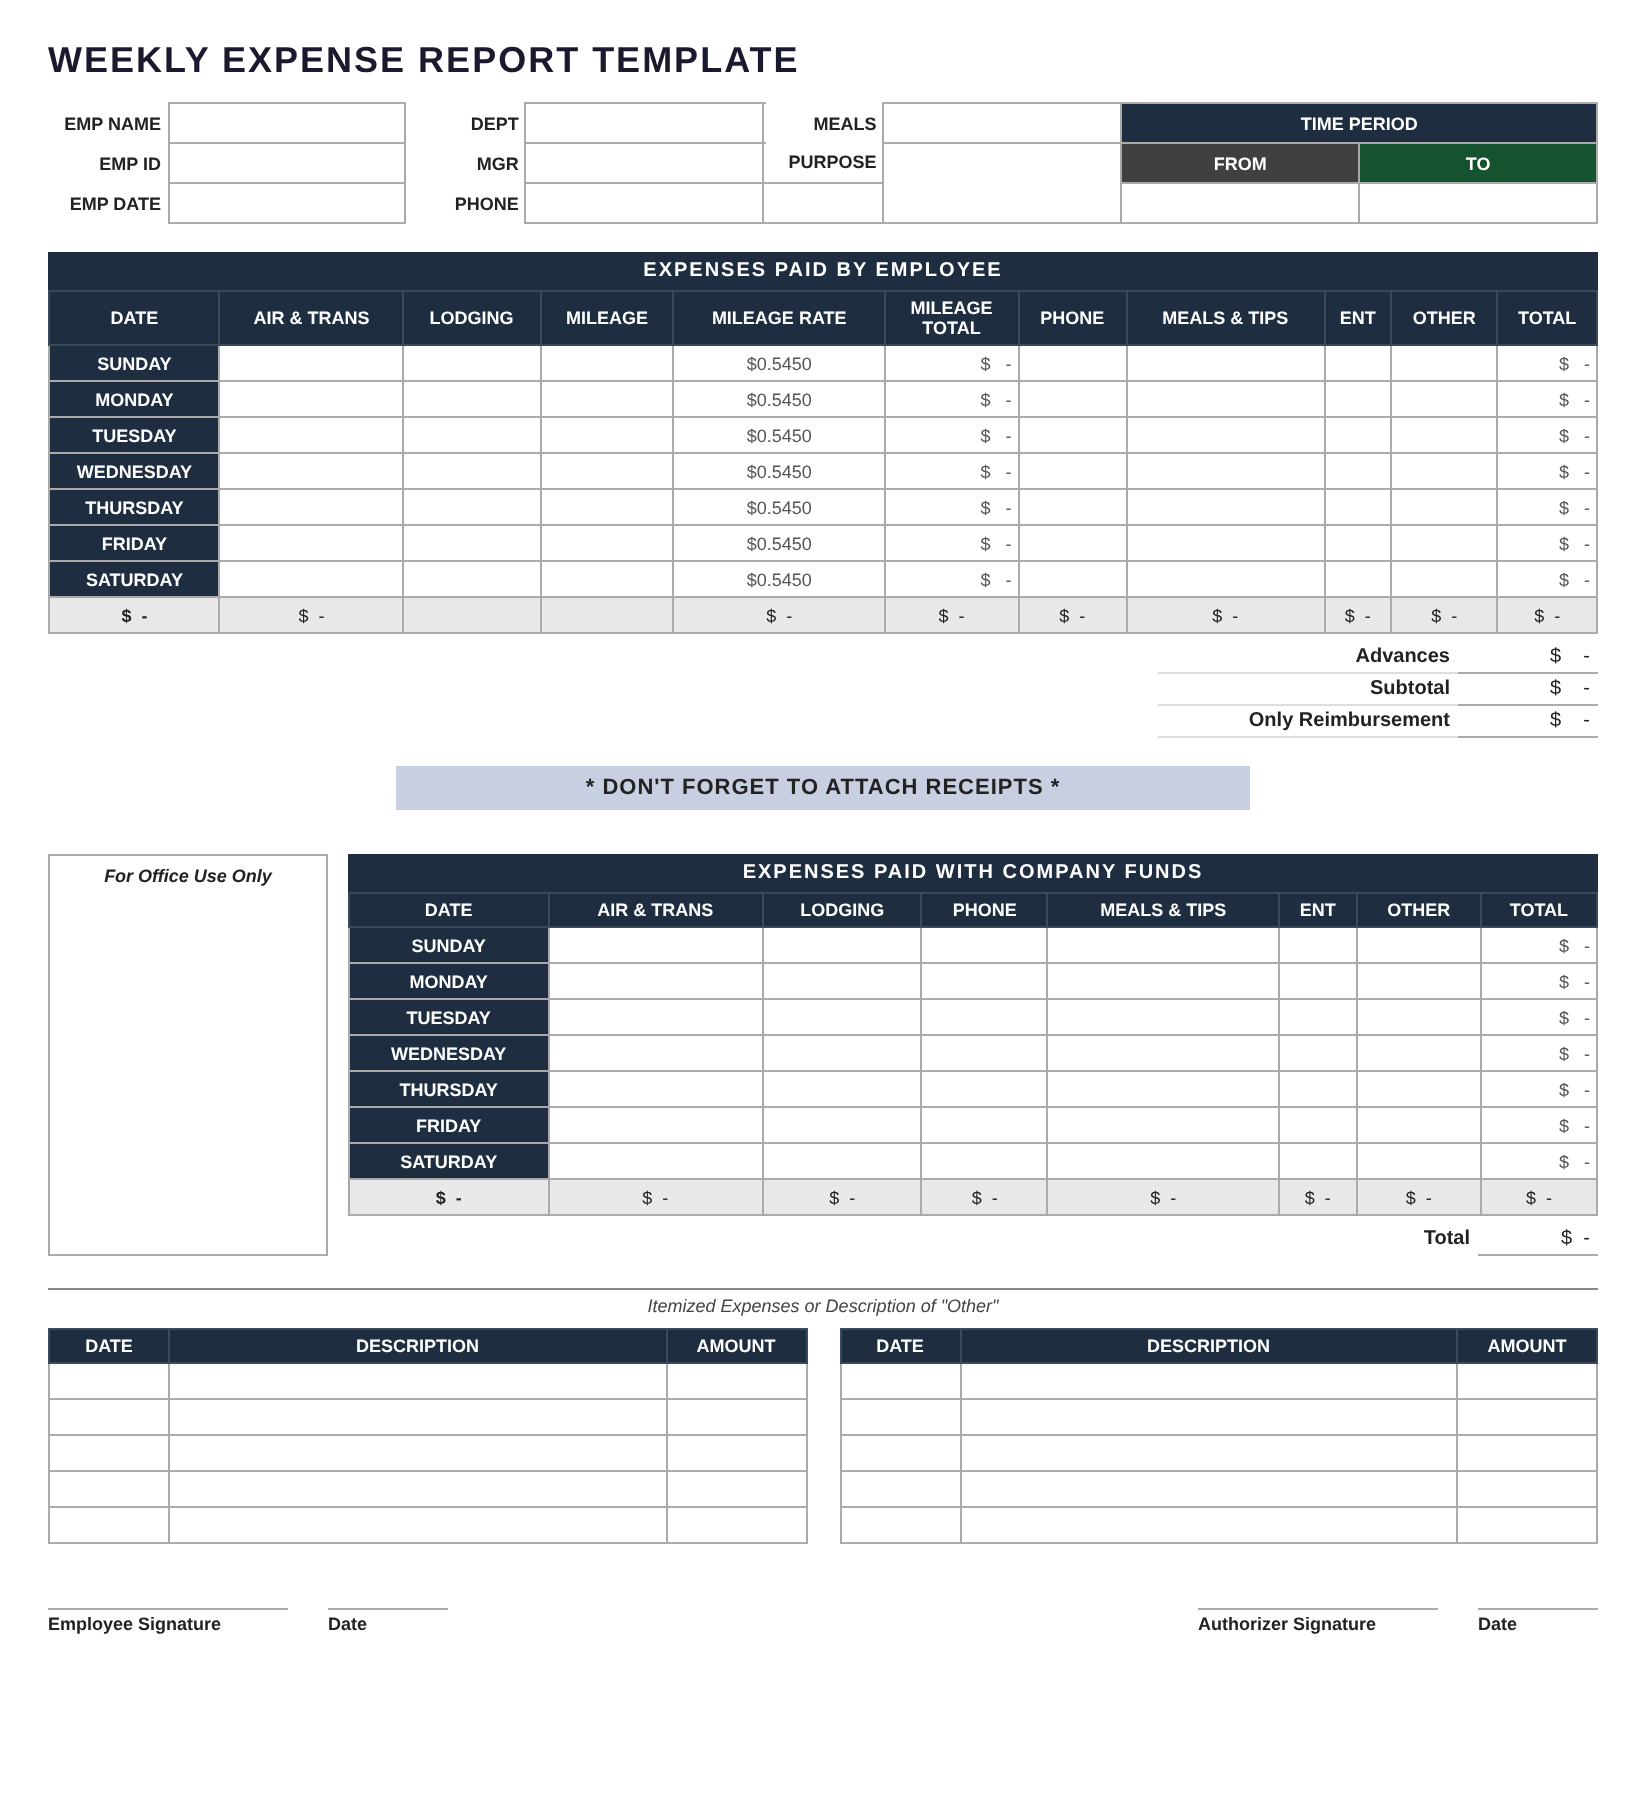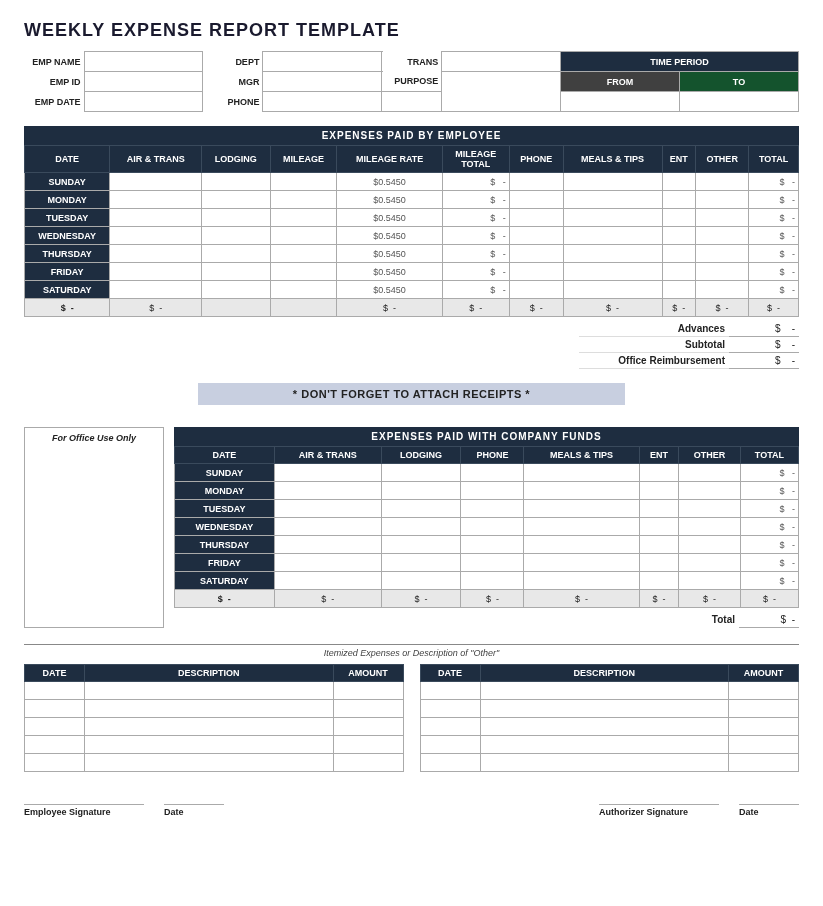"TRANS" td.label { text: TRANS -> MEALS }
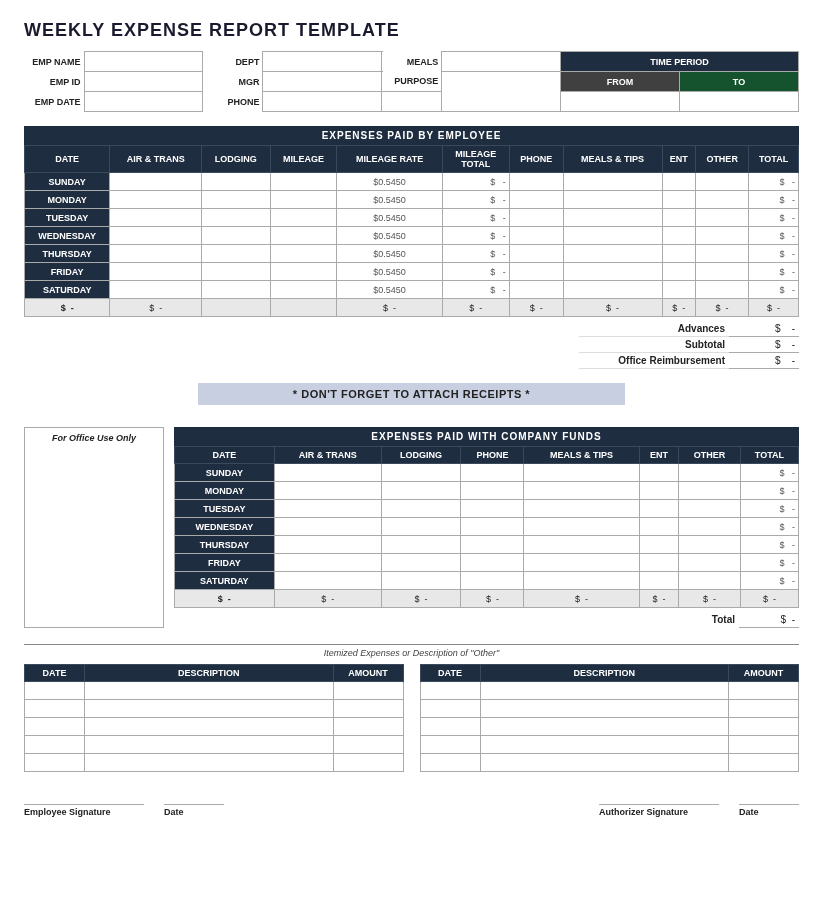"Office Reimbursement" td.slabel { text: Office -> Only }
